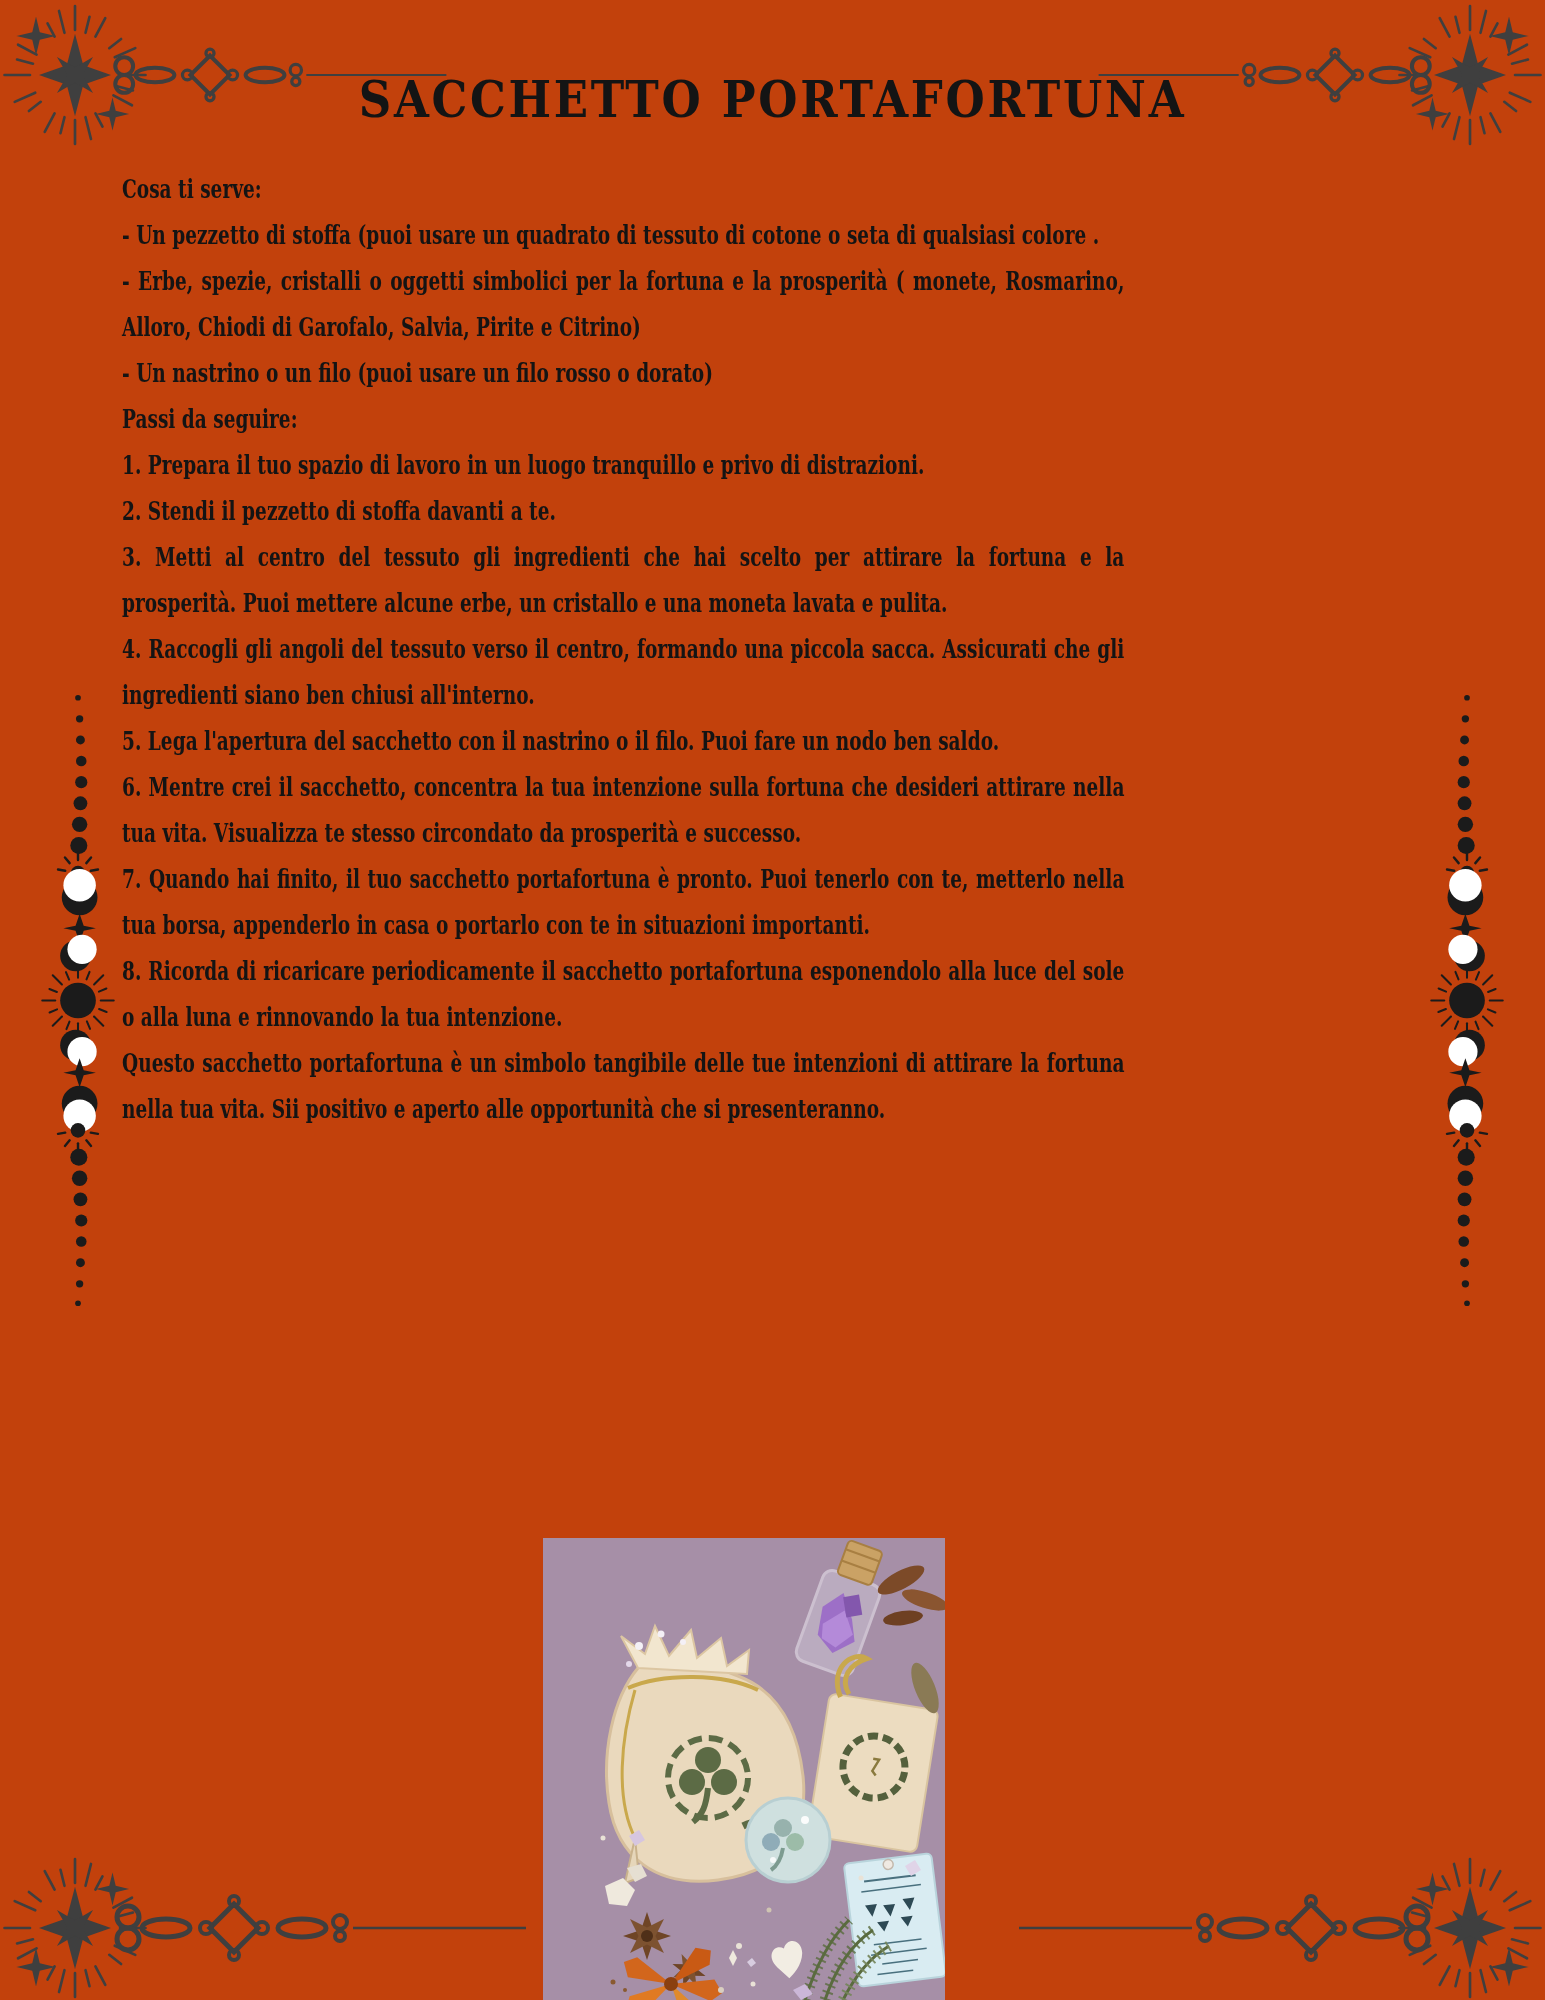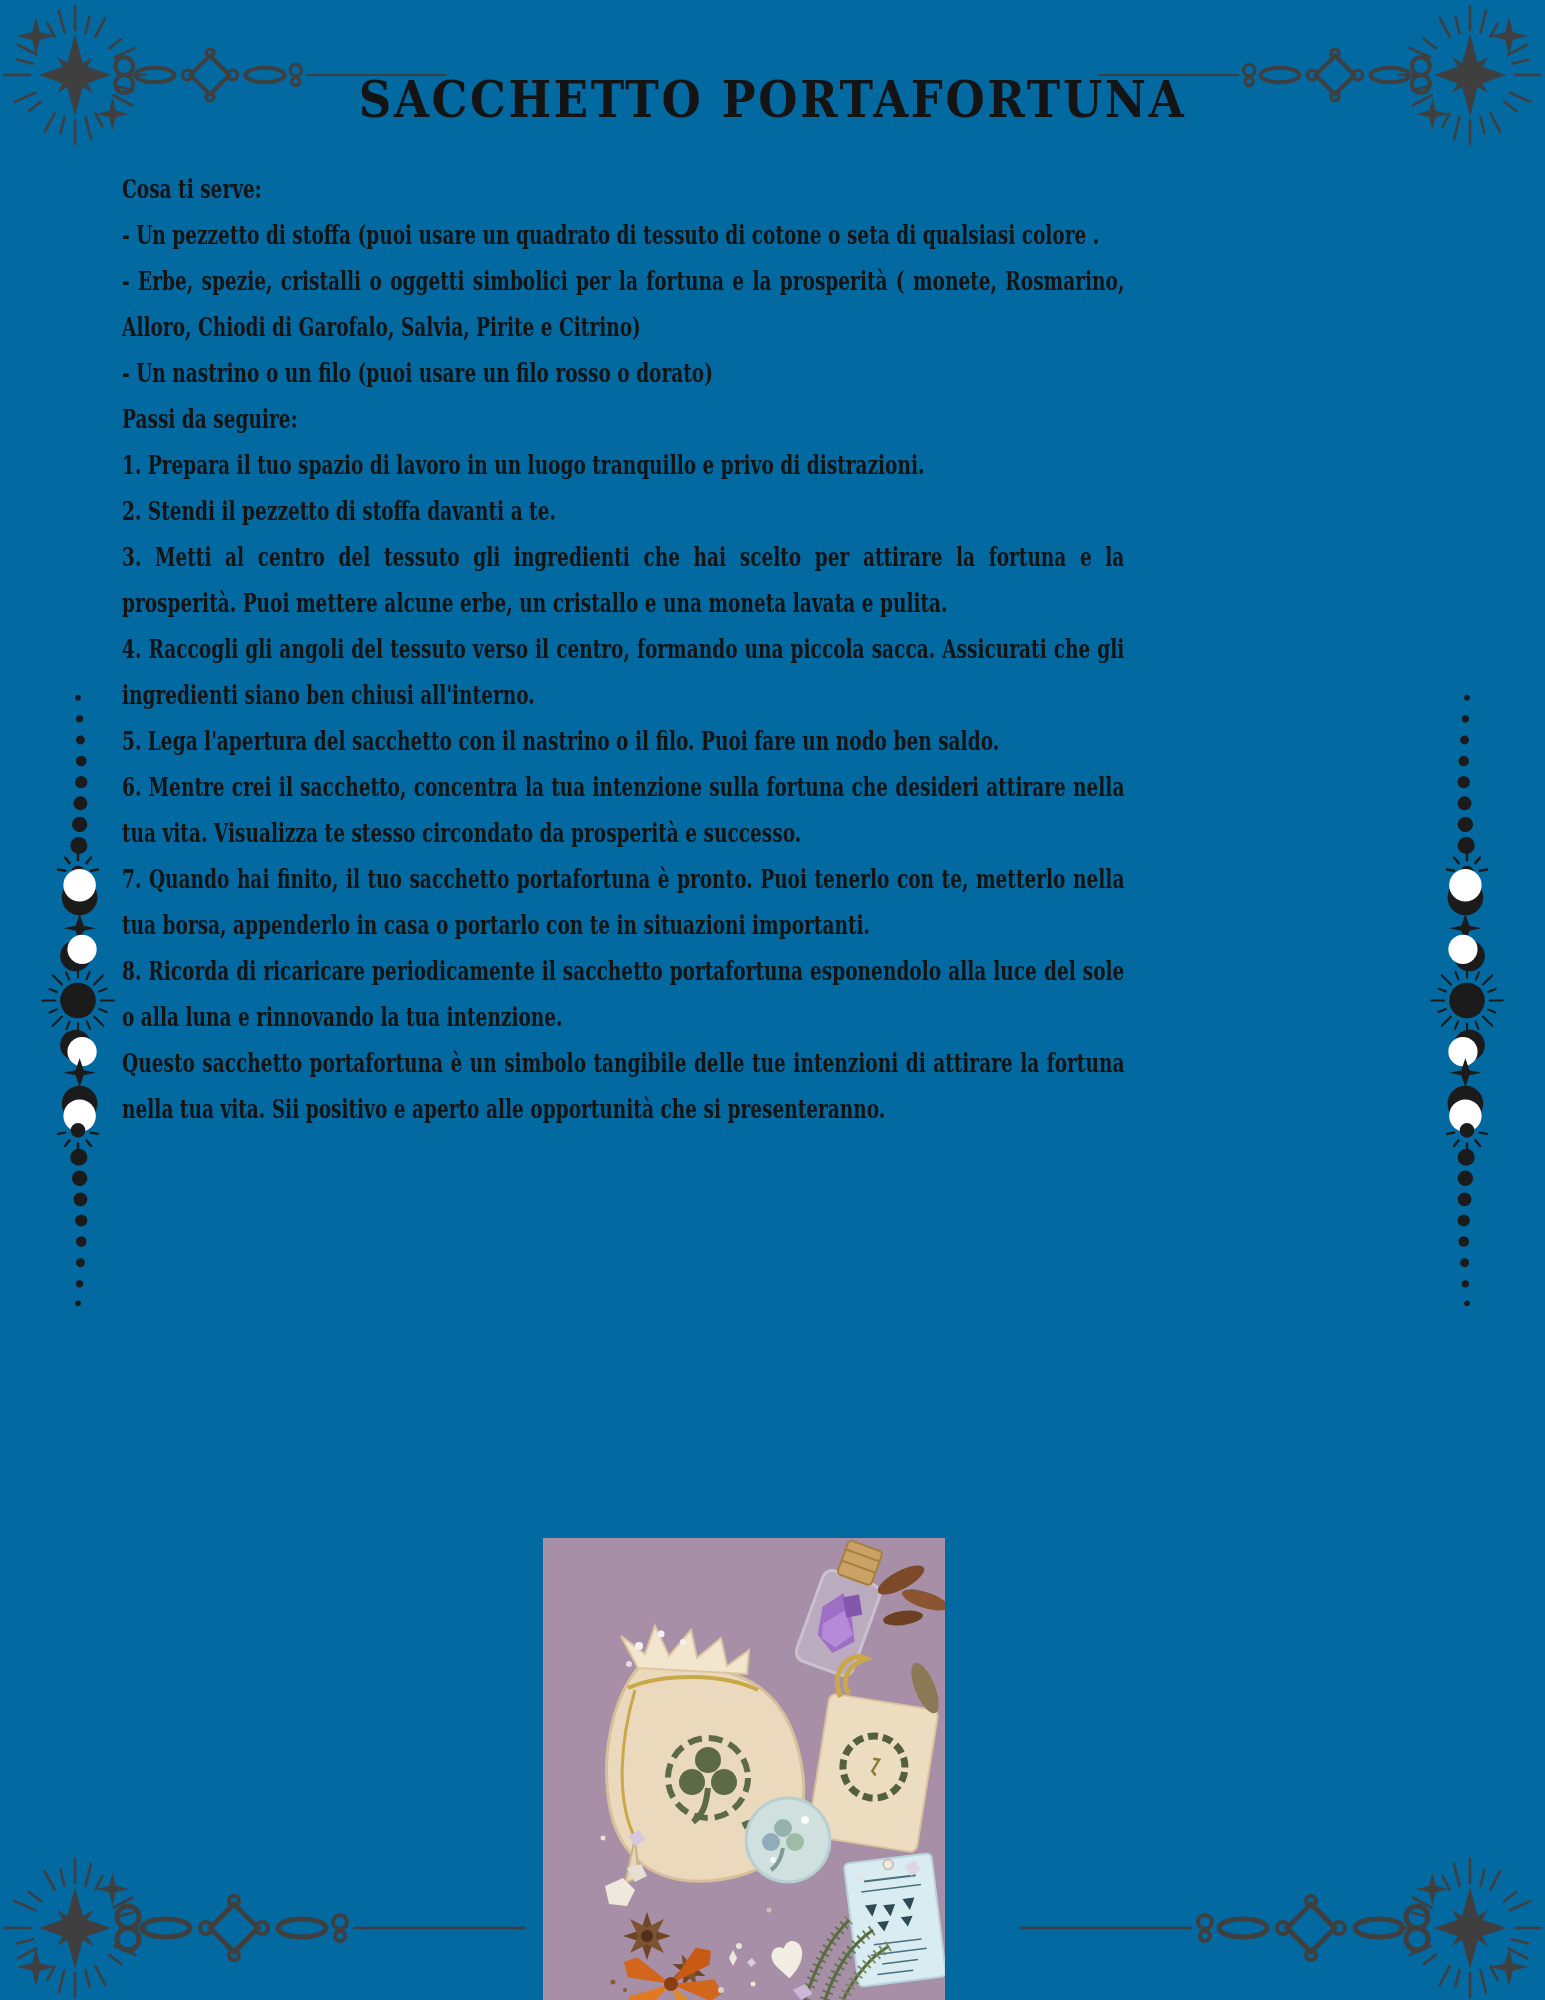"SACCHETTO PORTAFORTUNA" .page { background: #0369a1 -> #c2410c }
